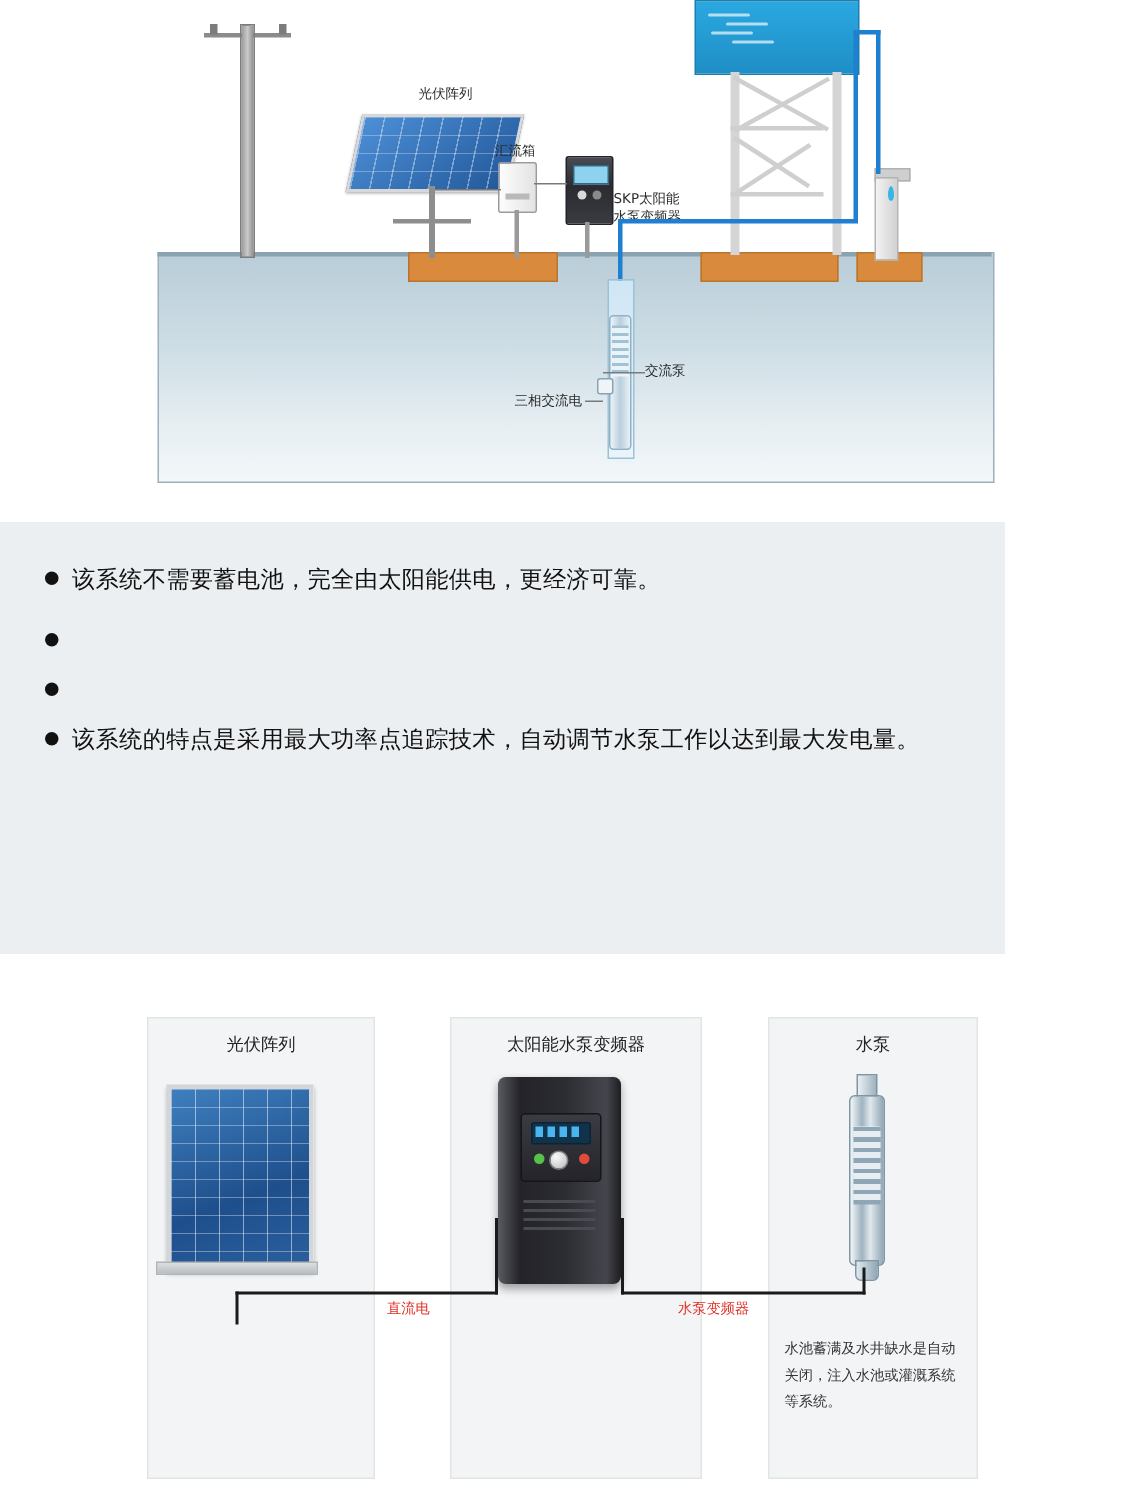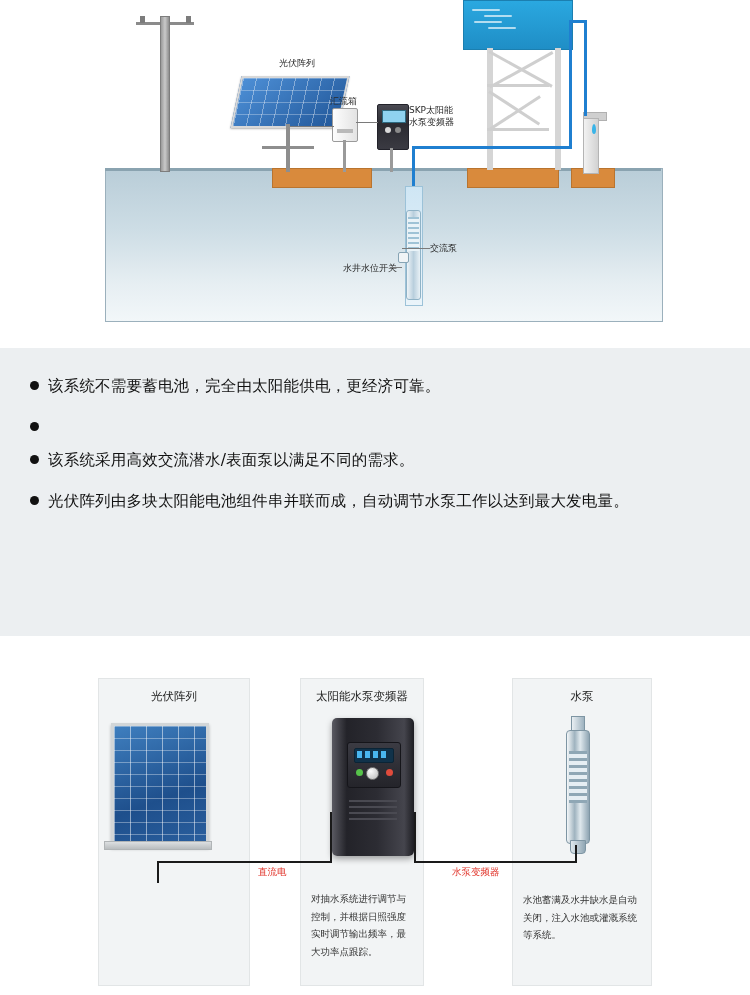"SKP太阳能" div.lbl { top: 105px -> 128px }
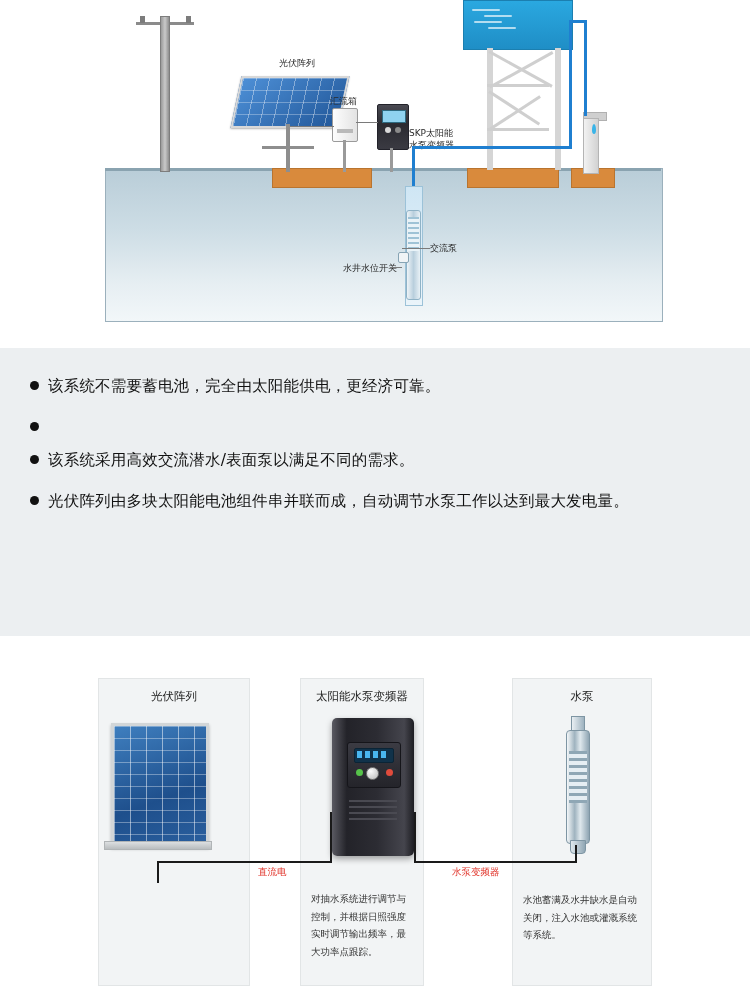"水井水位开关" div.lbl { text: 水井水位开关 -> 三相交流电 }
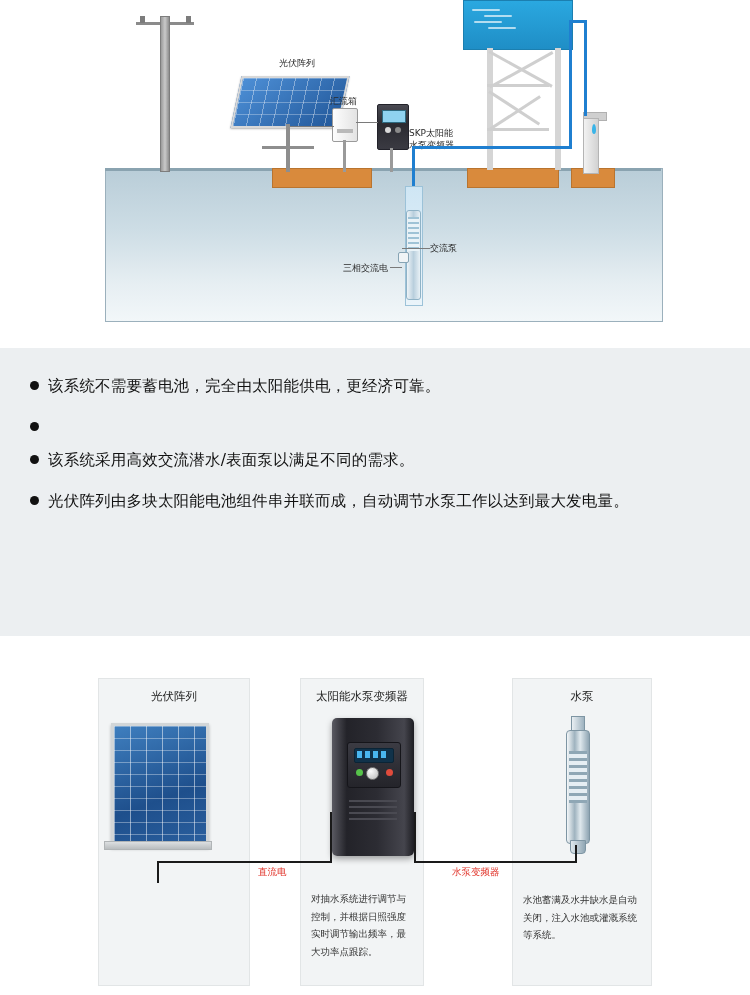"该系统不需要蓄电池，完全由太阳能供电，更经济可靠。" .bullets { width: 750px -> 670px }
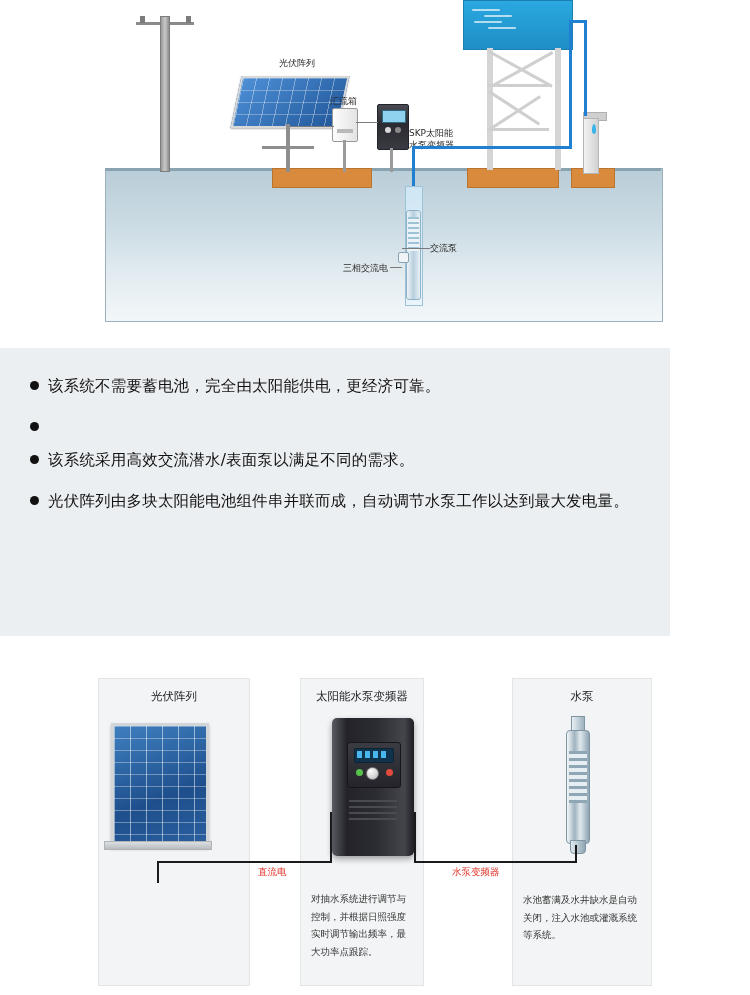"该系统采用高效交流潜水/表面泵以满足不同的需求。" div.bullet-text { html: <div>该系统采用高效交流潜水/表面泵以满足不同的需求。</div> -> none }
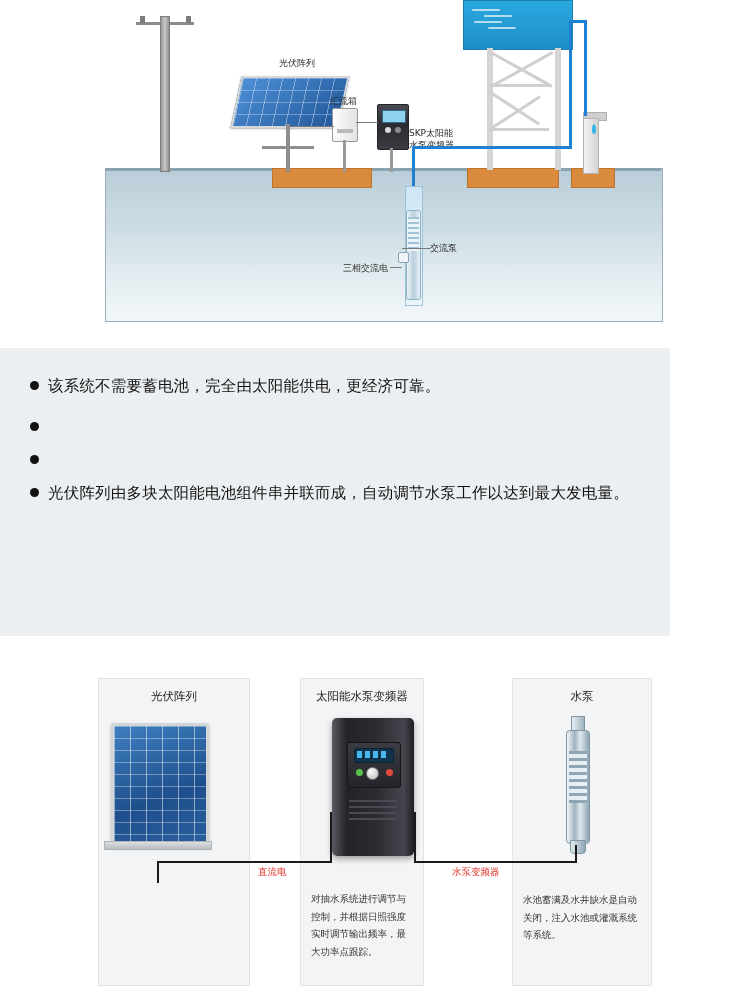"光伏阵列由多块太阳能电池组件串并联而成，自动调节水泵工作以达到最大发电量。" div.bullet-text { text: 光伏阵列由多块太阳能电池组件串并联而成 -> 该系统的特点是采用最大功率点追踪技术 }
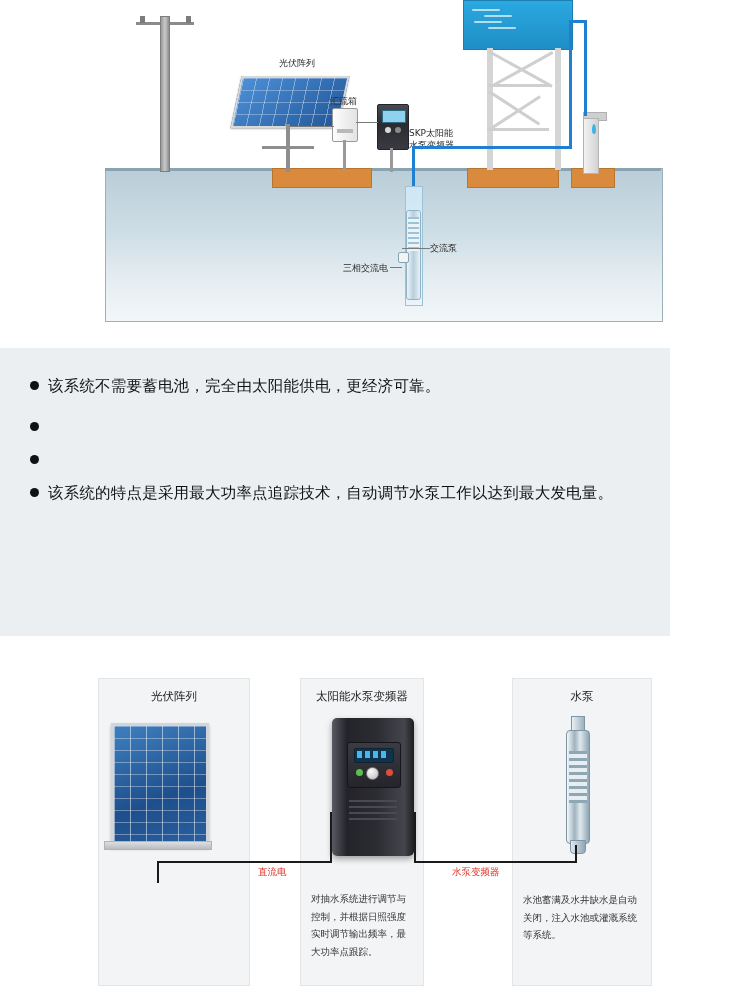"太阳能水泵变频器" .card-2 { font-family: Liberation Mono, monospace -> none; width: 124px -> 168px }
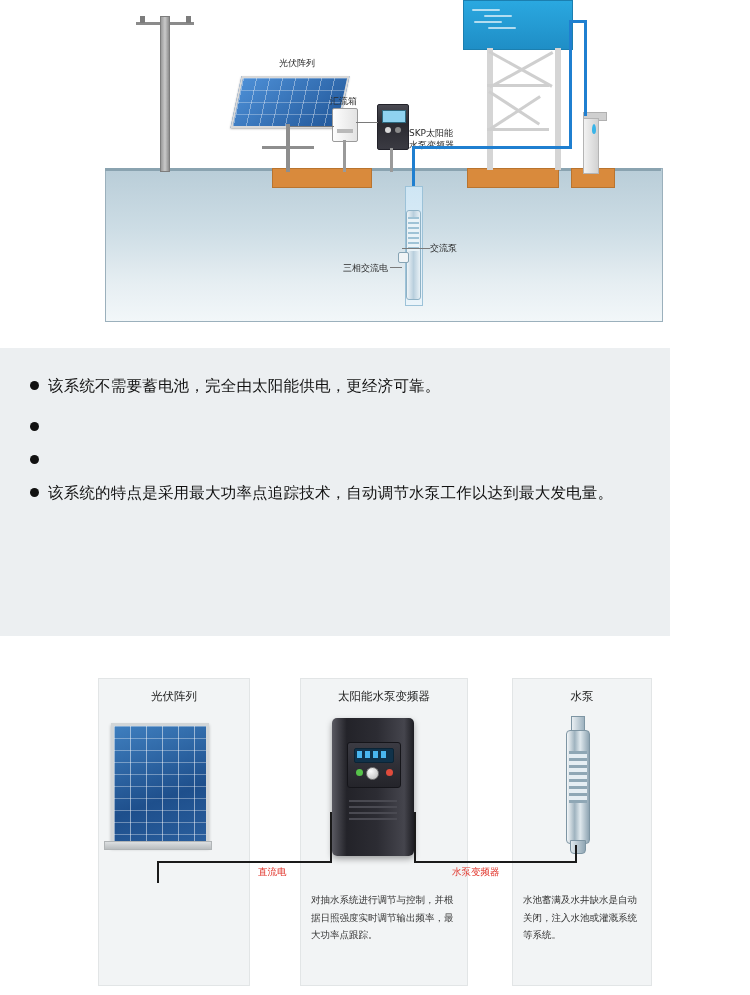"对抽水系统进行调节与控制，并根据日照强度实时调节输出频率，最大功率点跟踪。" div.card-desc { html: <div>对抽水系统进行调节与控制，并根据日照强度实时调节输出频率，最大功率点跟踪。</div> -> none }
